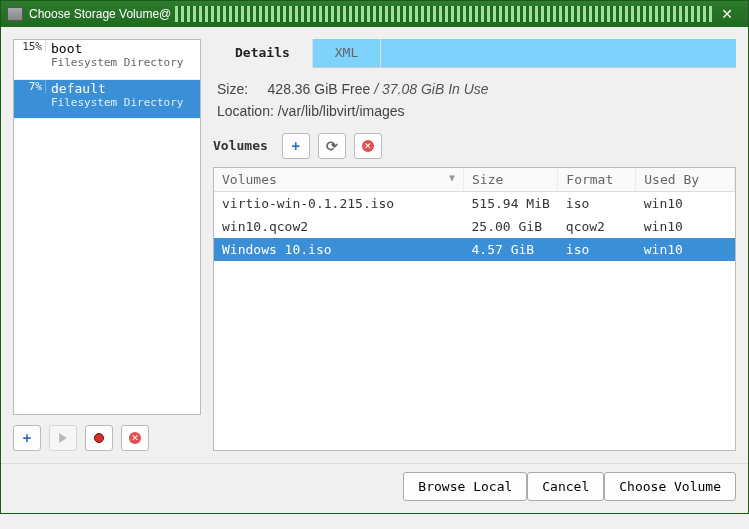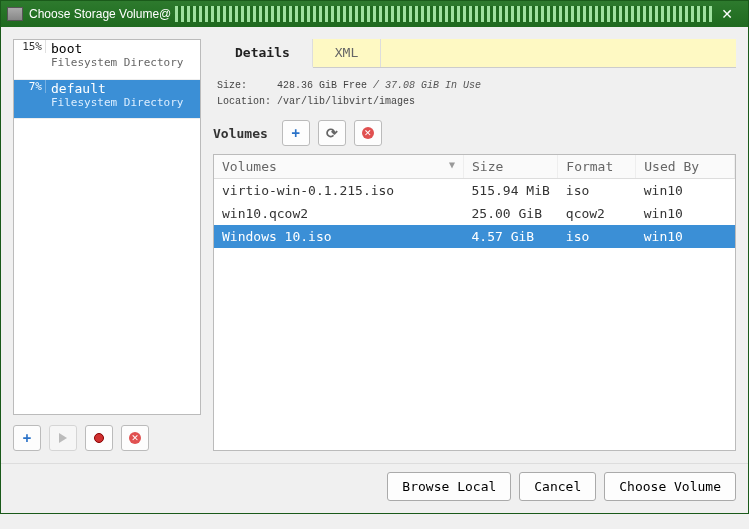"Details" .tabs { background: #fef9c3 -> #7dd3fc }
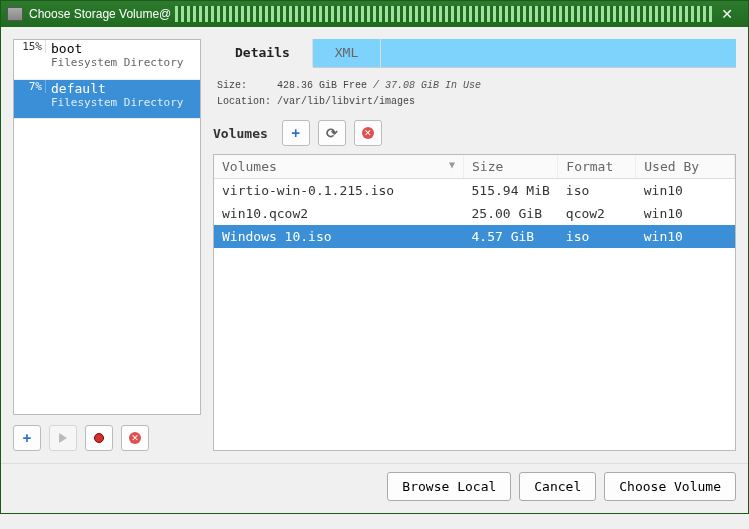"Size: 428.36 GiB Free /" .info { font-family: Liberation Mono, monospace -> Liberation Sans, sans-serif; font-size: 10px -> 14px }
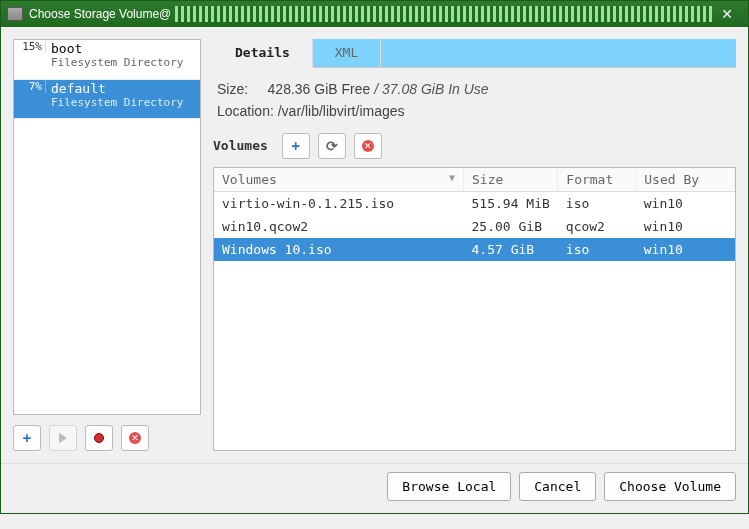"Browse Local" .footer { gap: 8px -> 0 }
